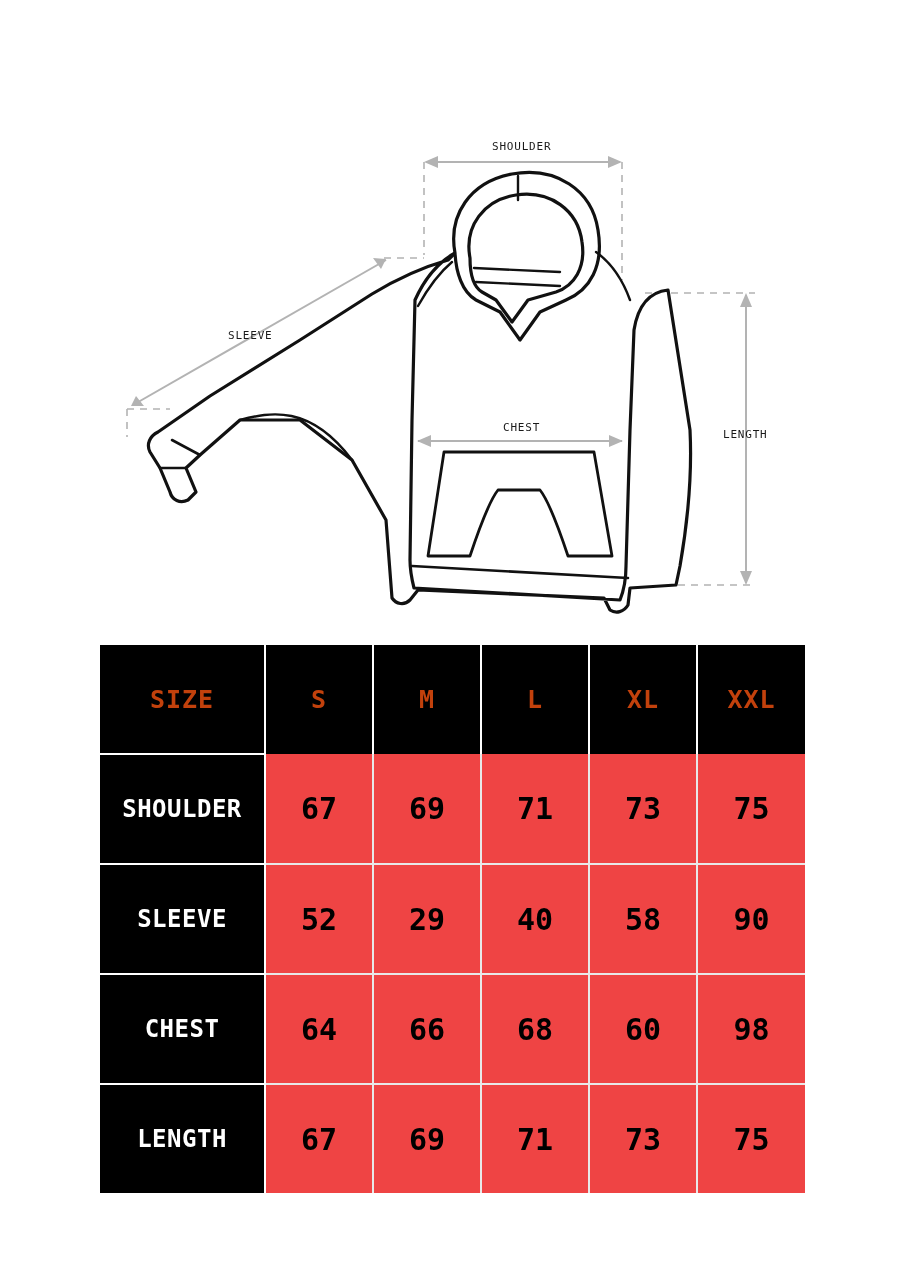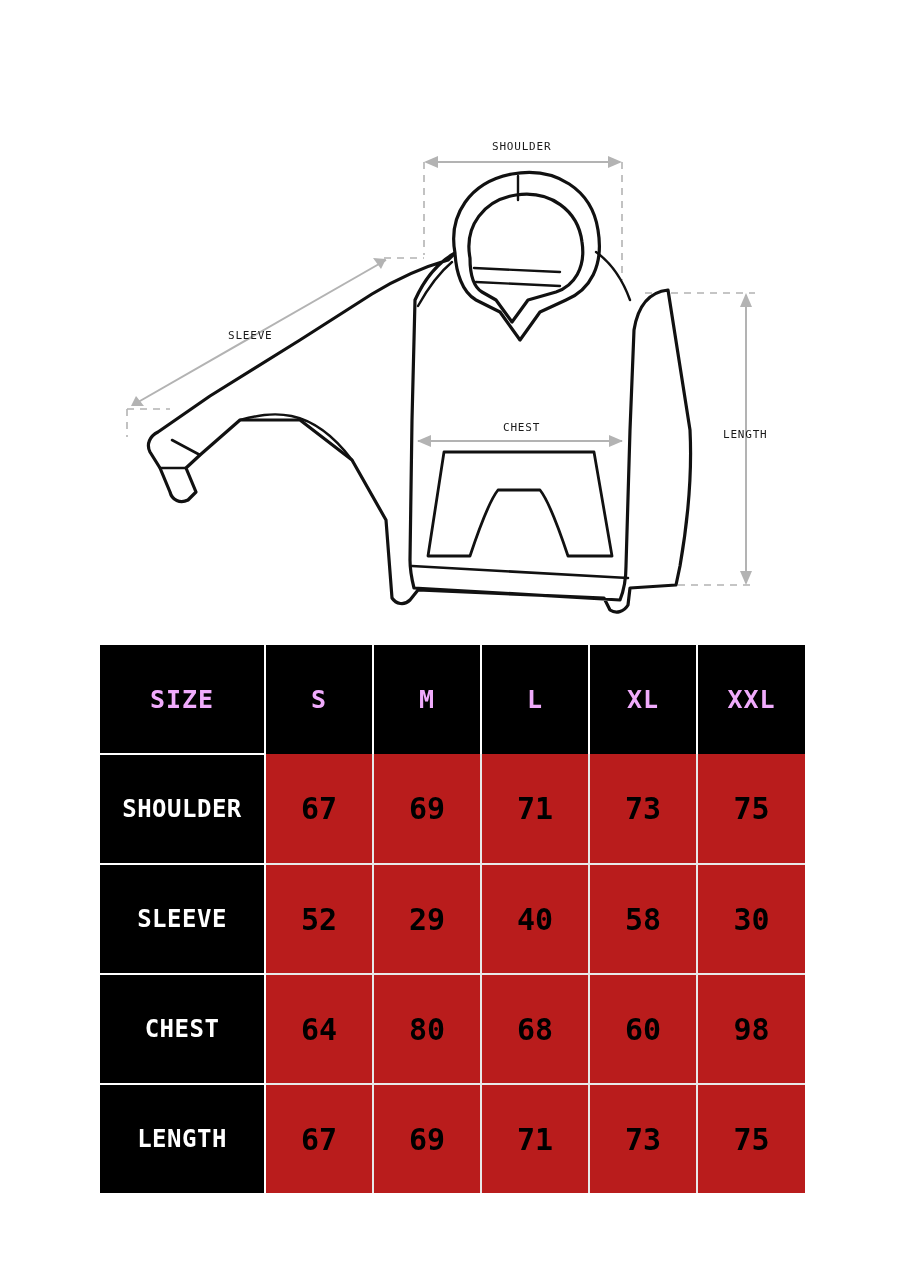"SIZE" table.size-table thead th { color: #f0abfc -> #c2410c }
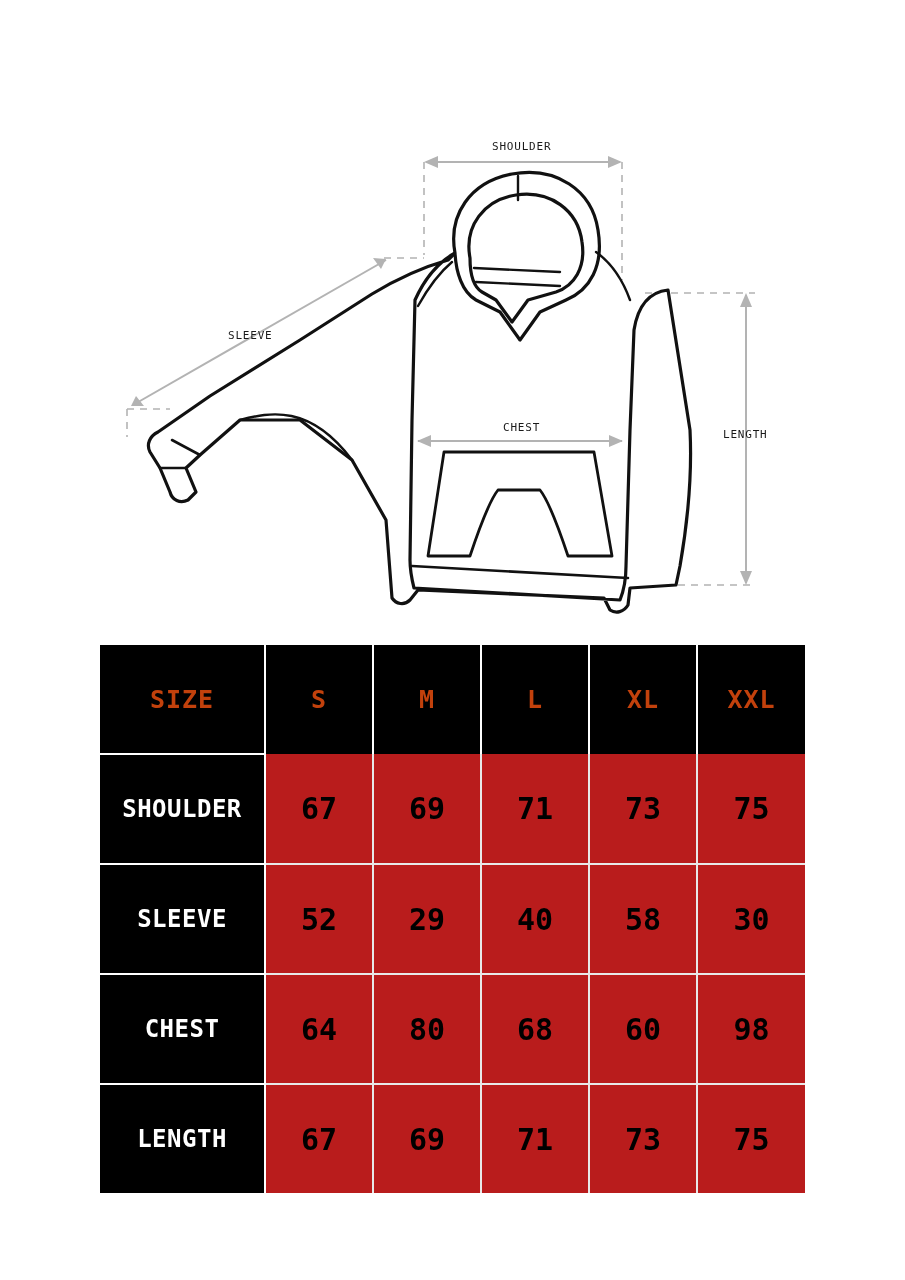"67" table.size-table tbody td { background: #b91c1c -> #ef4444 }
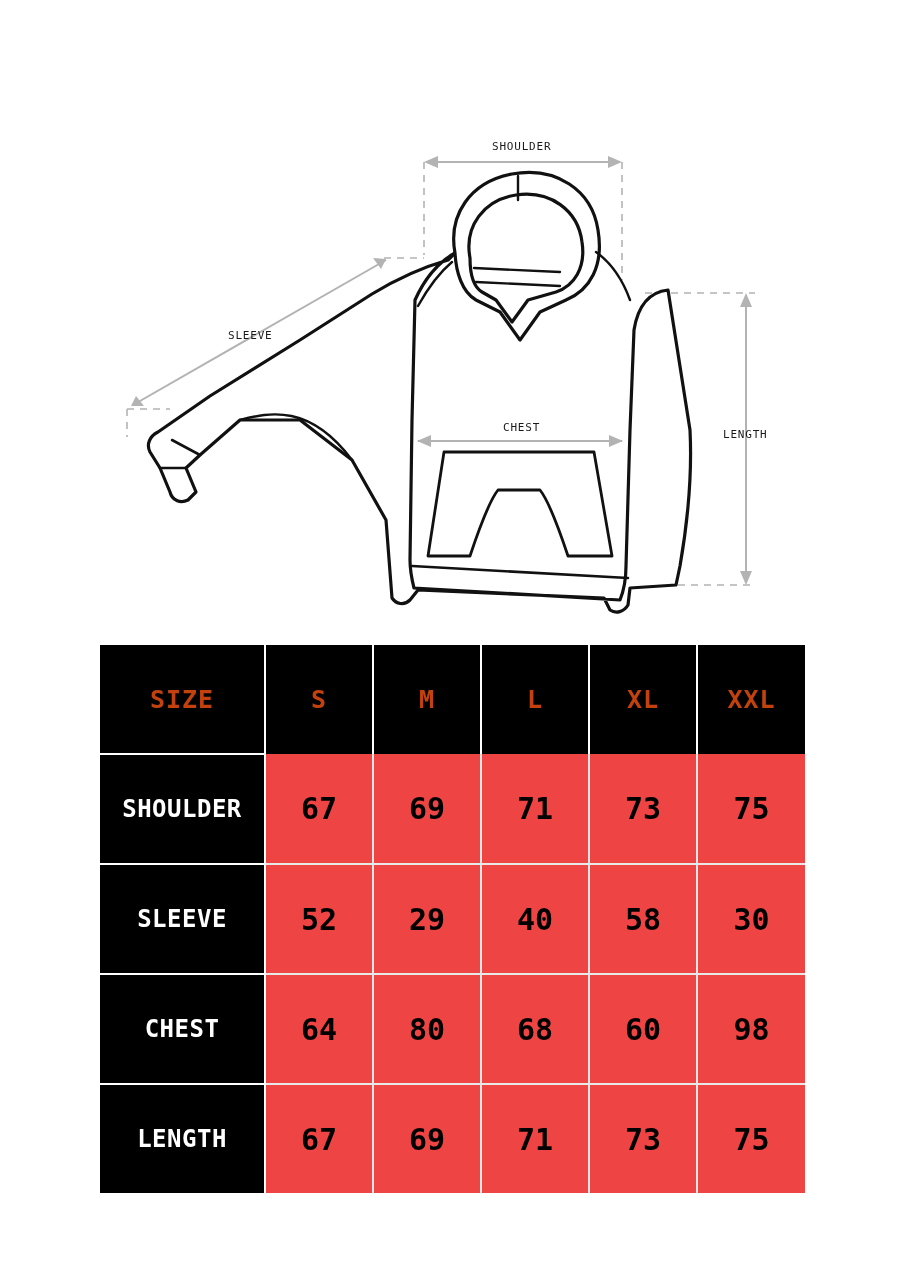"30" td { text: 30 -> 90 }
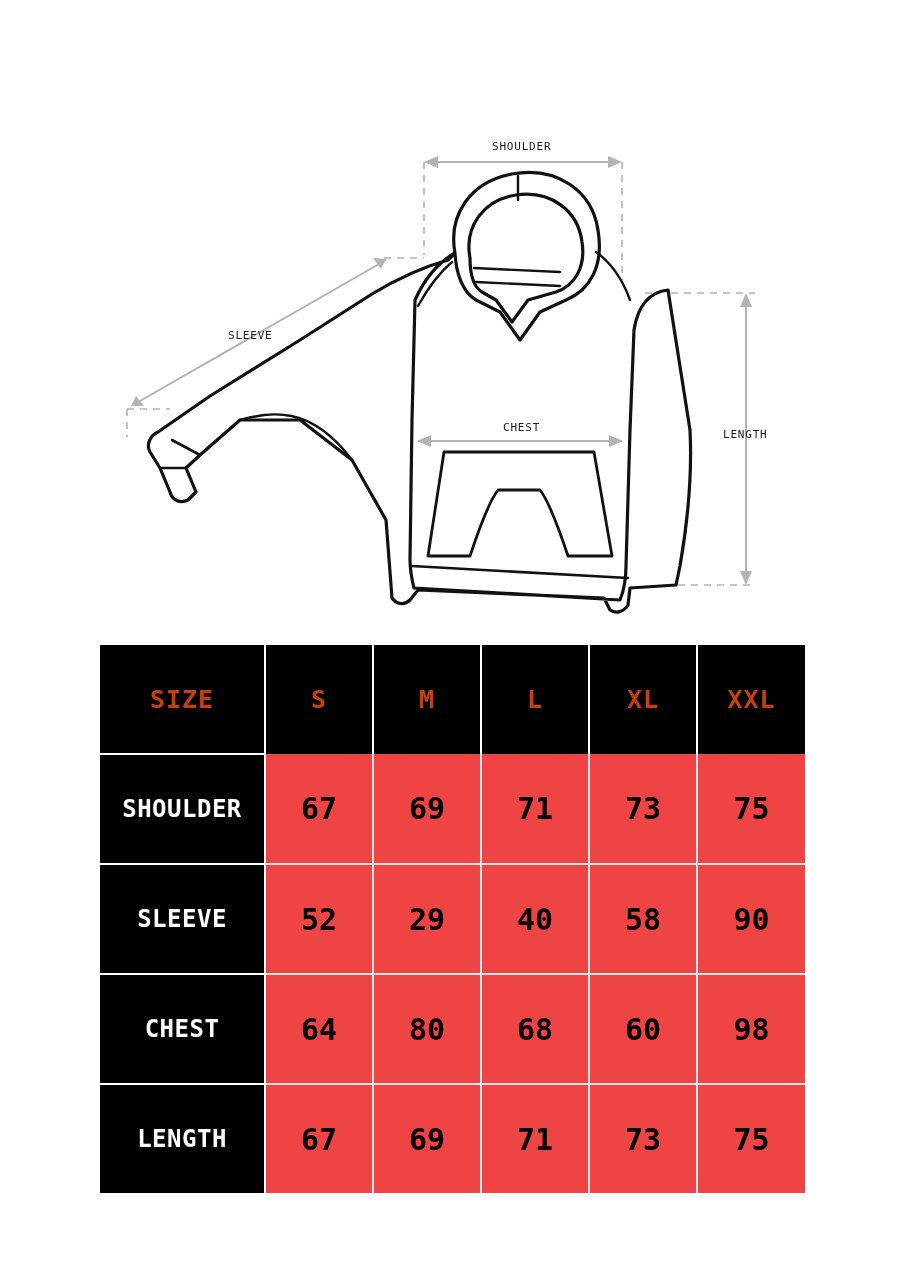"80" td { text: 80 -> 66 }
